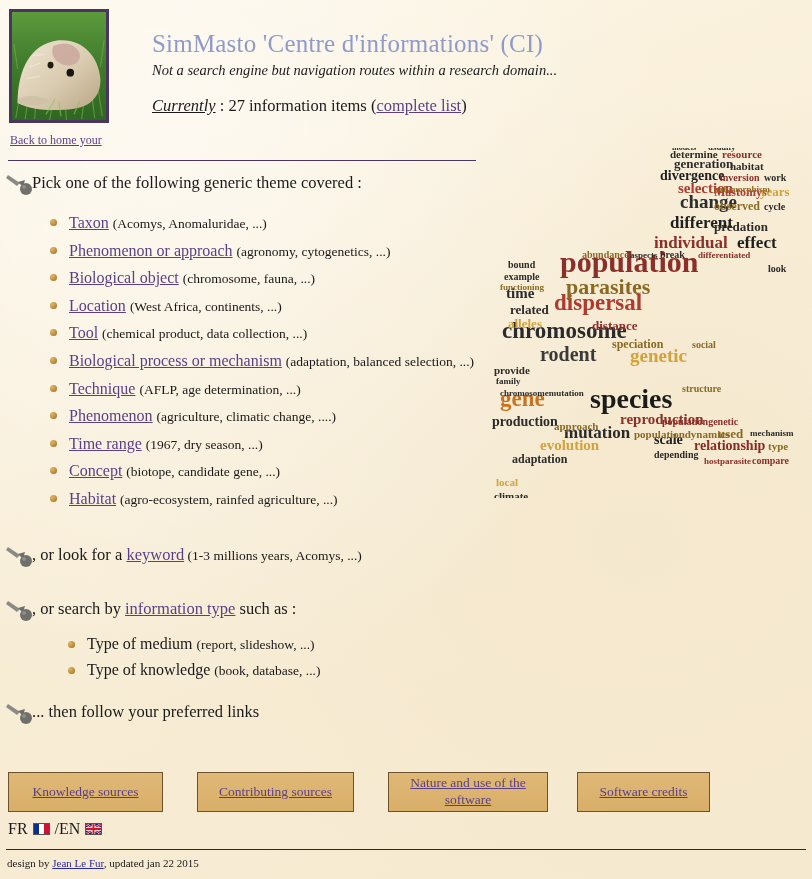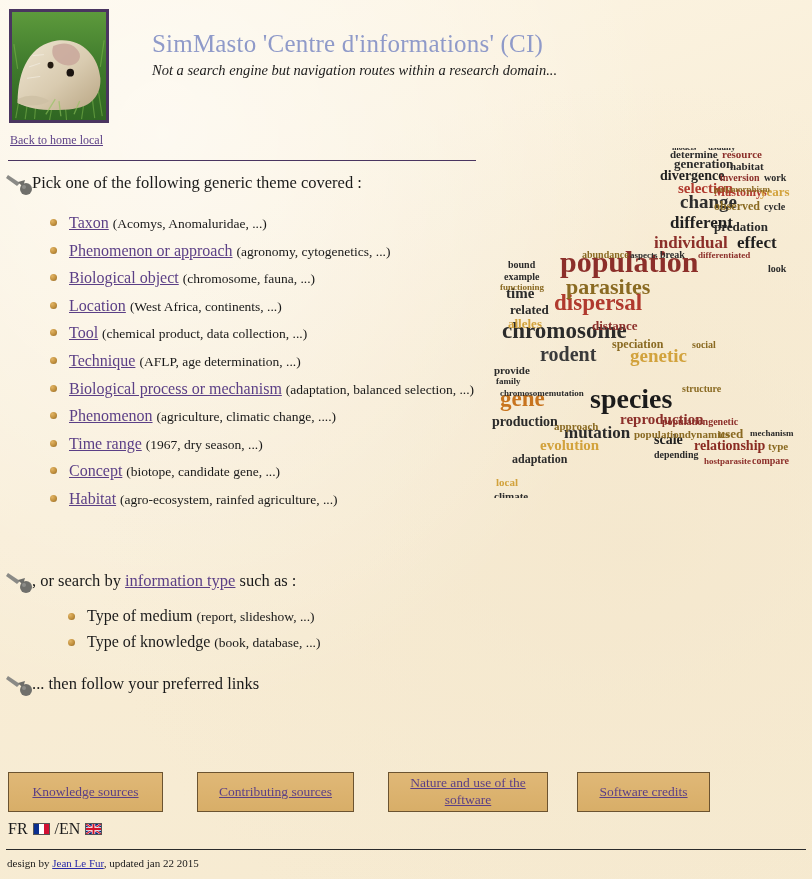"Currently : 27 information items" div.currently-line { html: none -> <div> <span>Currently</span><span> : 27 information items (</span><span>complete list</span><span>)</span> </div> }
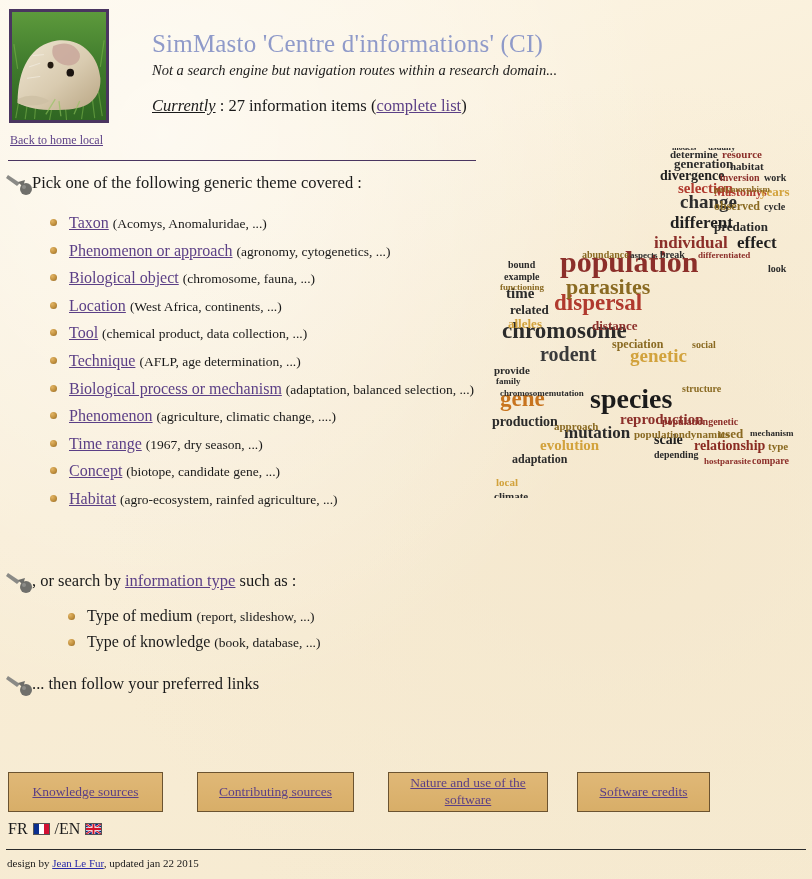"Back to home local" span.back-home { text: local -> your }
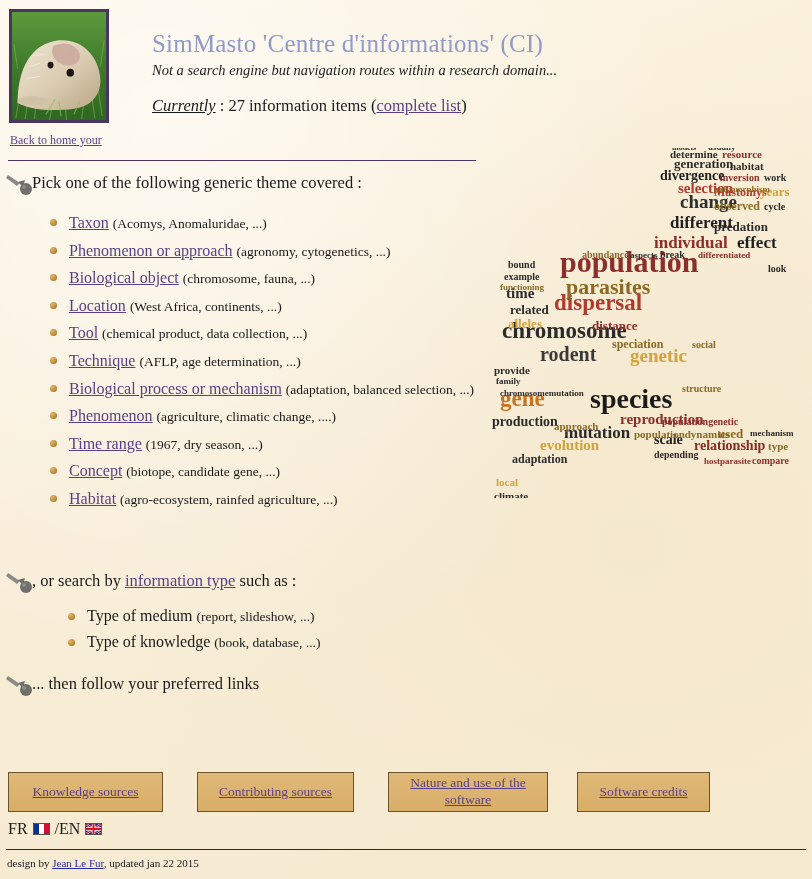"Technique (AFLP, age determination, ...)" li { order: before "Biological process or mechanism" -> after "Biological process or mechanism" }
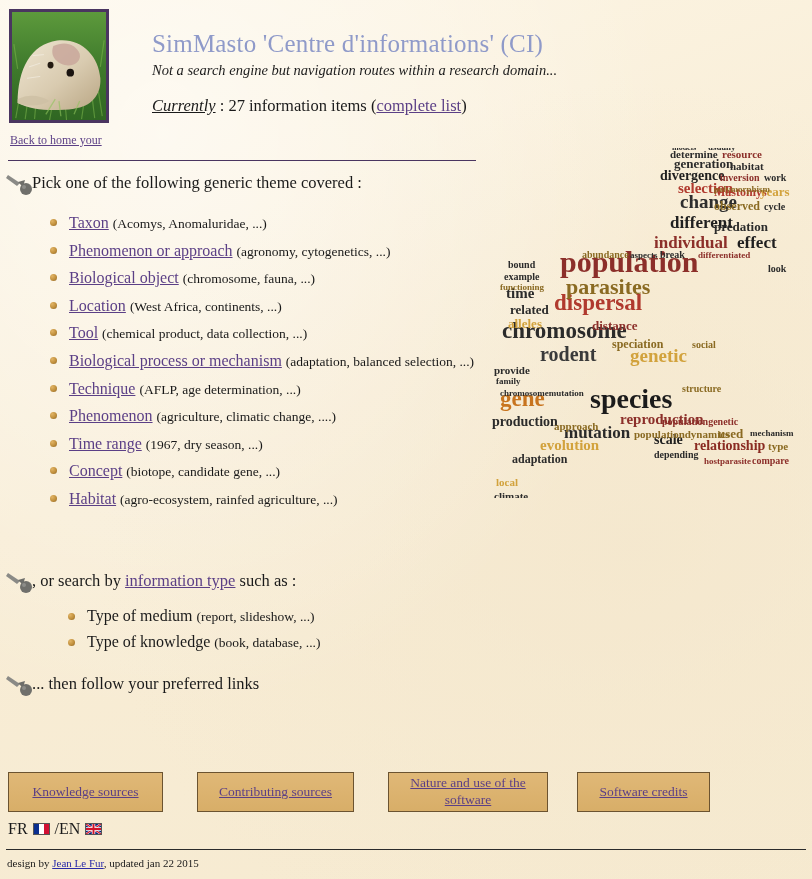", or look for a" div.pin-row { html: none -> <div> <svg> <path></path> <path></path> <circle></circle> <circle></circle> </svg> <span><span>, or look for a </span><span>keyword</span><span> (1-3 millions years, Acomys, ...)</span></span> </div> }
